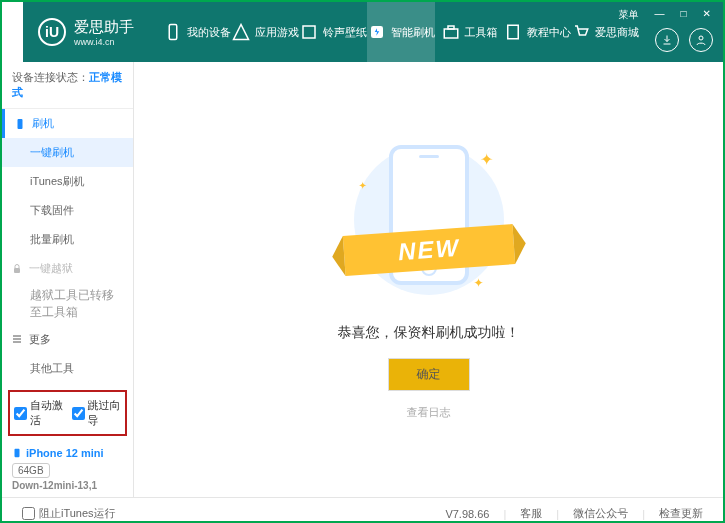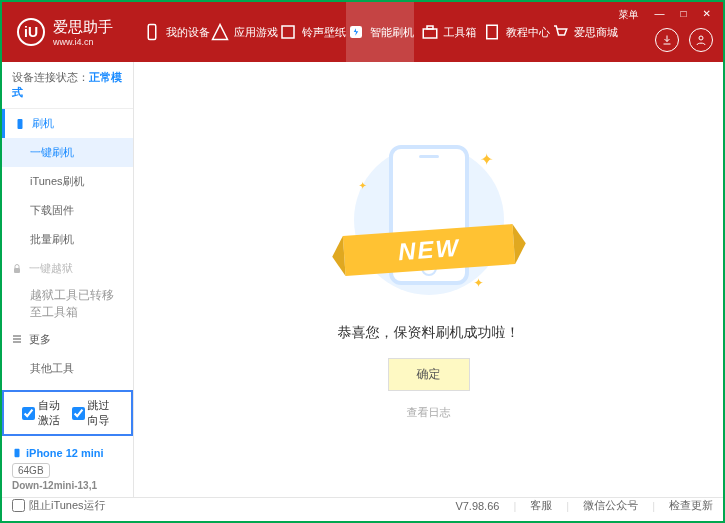"菜单" .header { background: #b91c1c -> #0f766e; margin-left: none -> 21px }
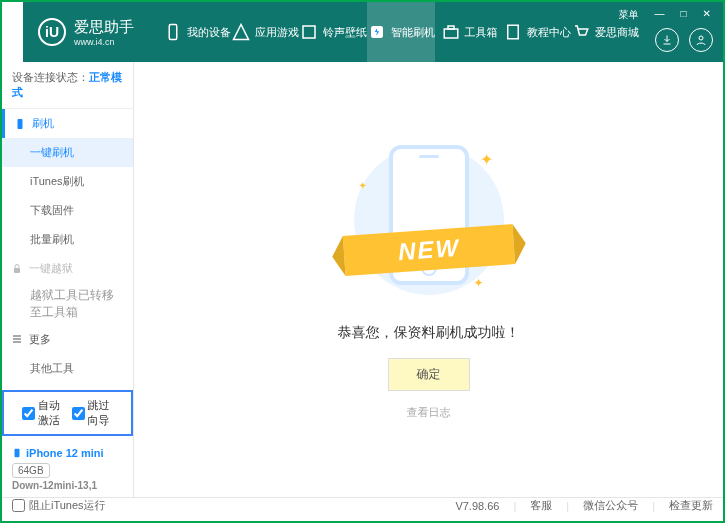"确定" .confirm-btn { background: #fef9c3 -> #eab308 }
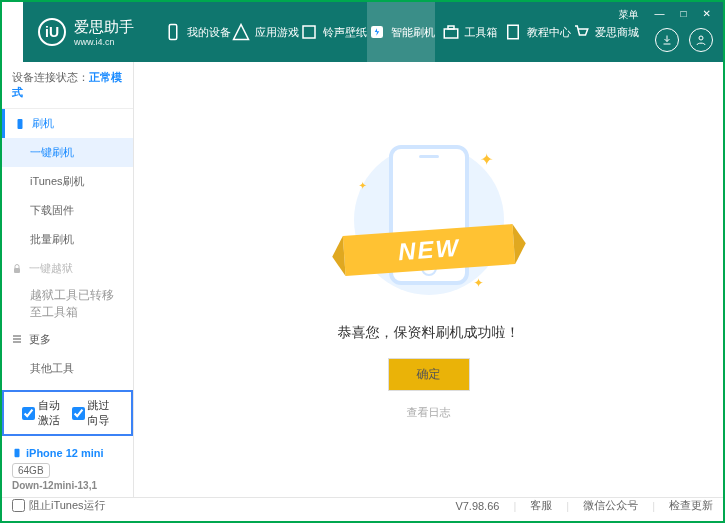"自动激活" .checkbox-row { border: 2px solid #3b82f6 -> 2px solid #b91c1c; margin: 4px 0 -> 4px 6px; padding: 6px 18px -> 6px 4px }
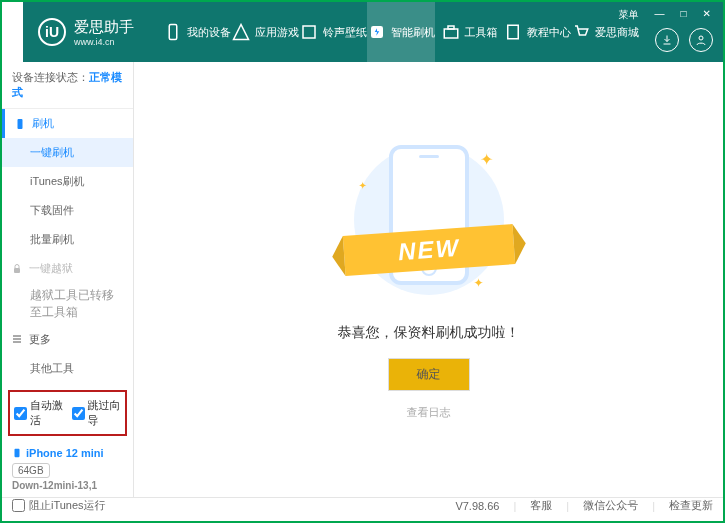"阻止iTunes运行" .footer { align-items: flex-start -> flex-end; padding: 0 10px -> 0 20px }
